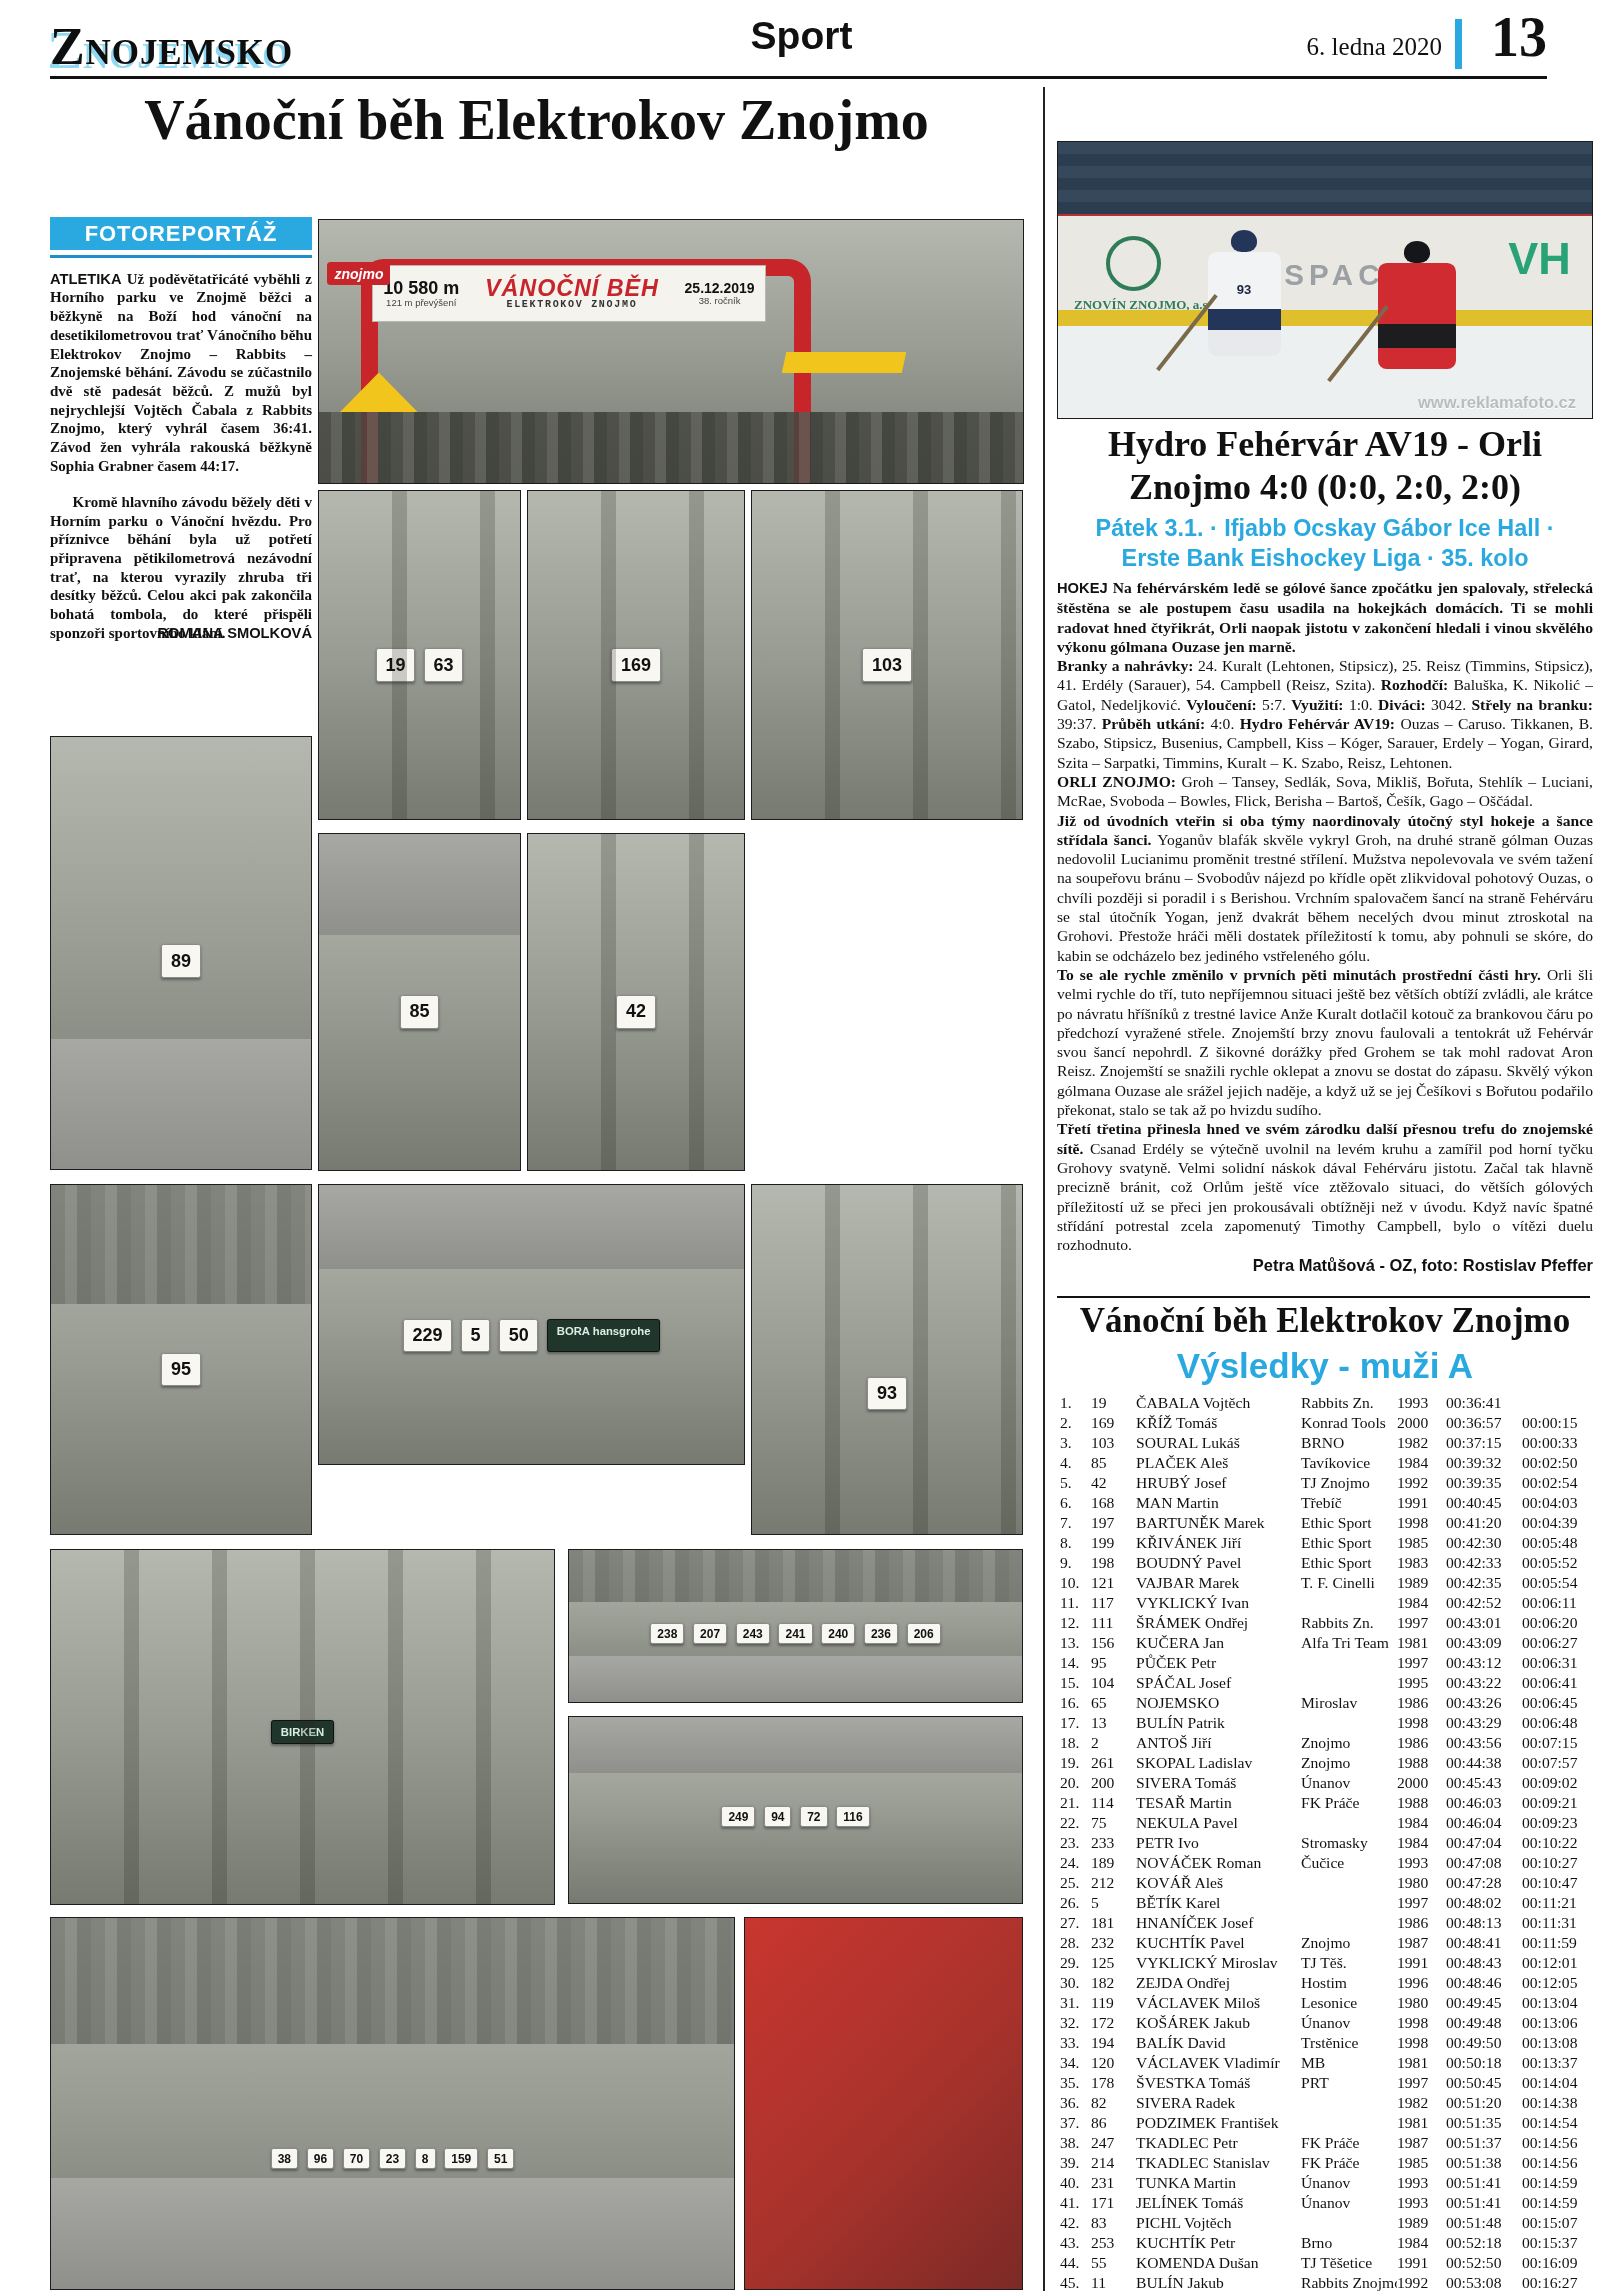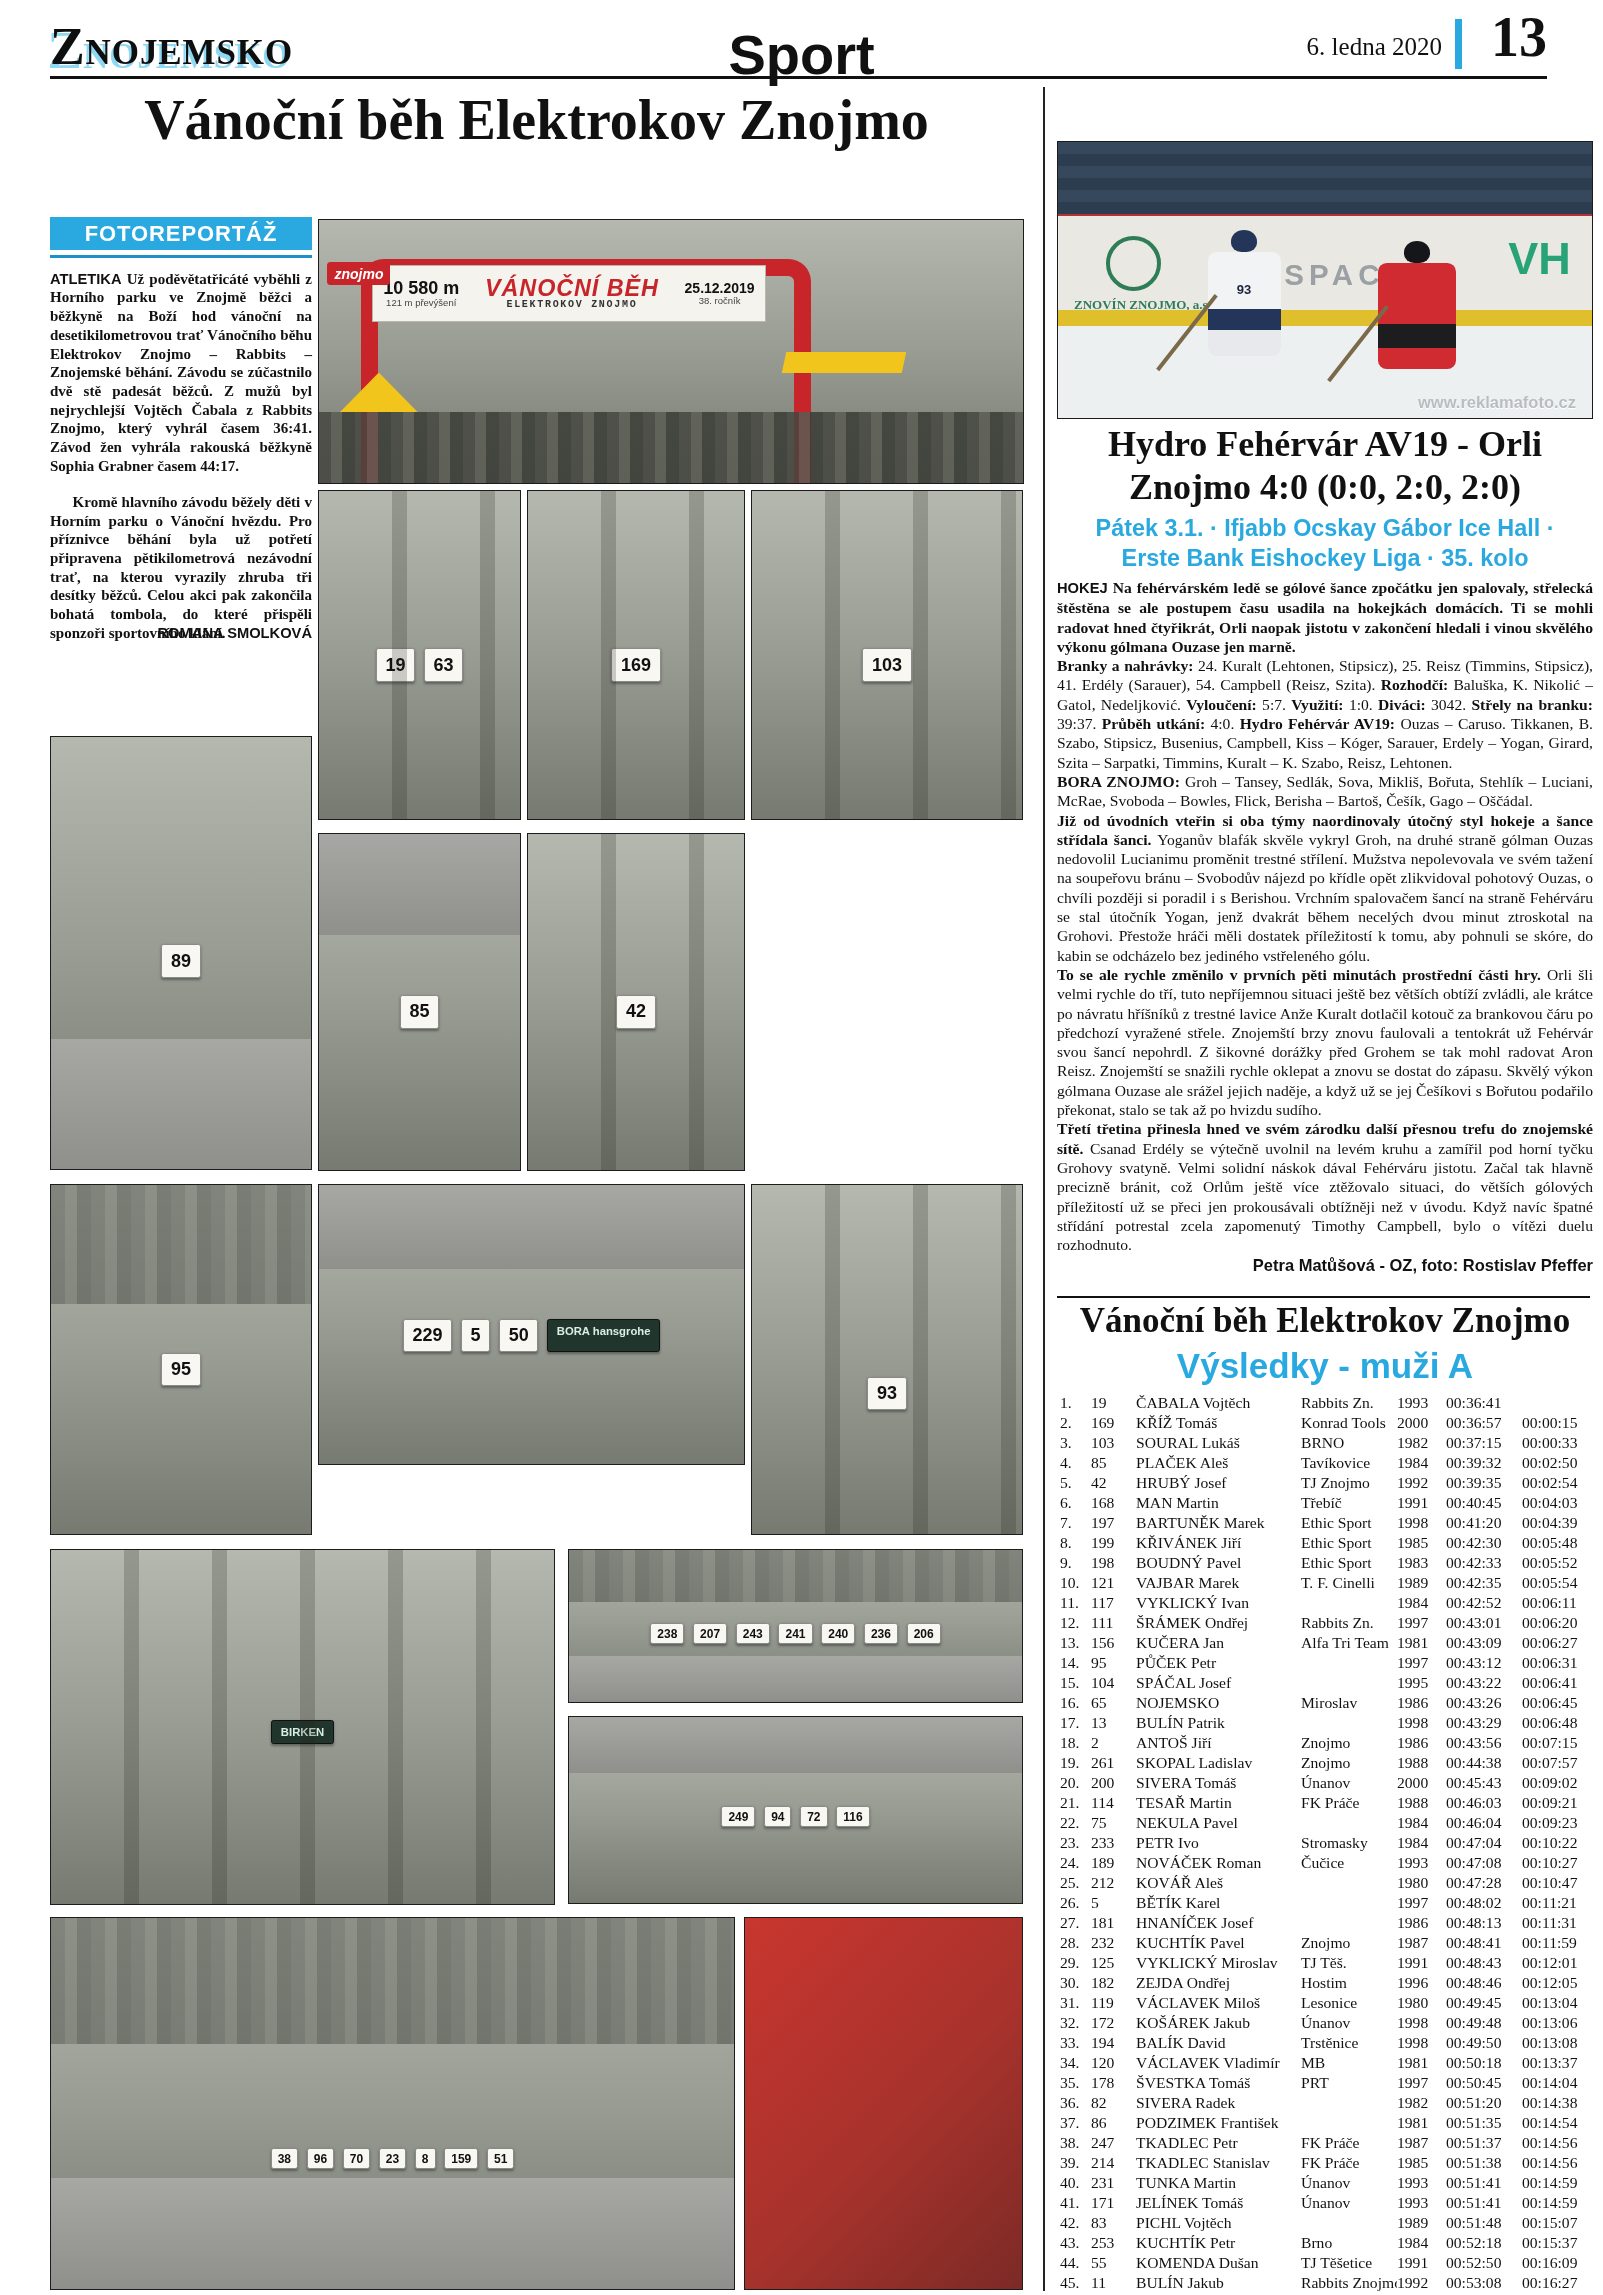"Sport" .section-title { font-size: 56px -> 39px; top: 22px -> 14px }
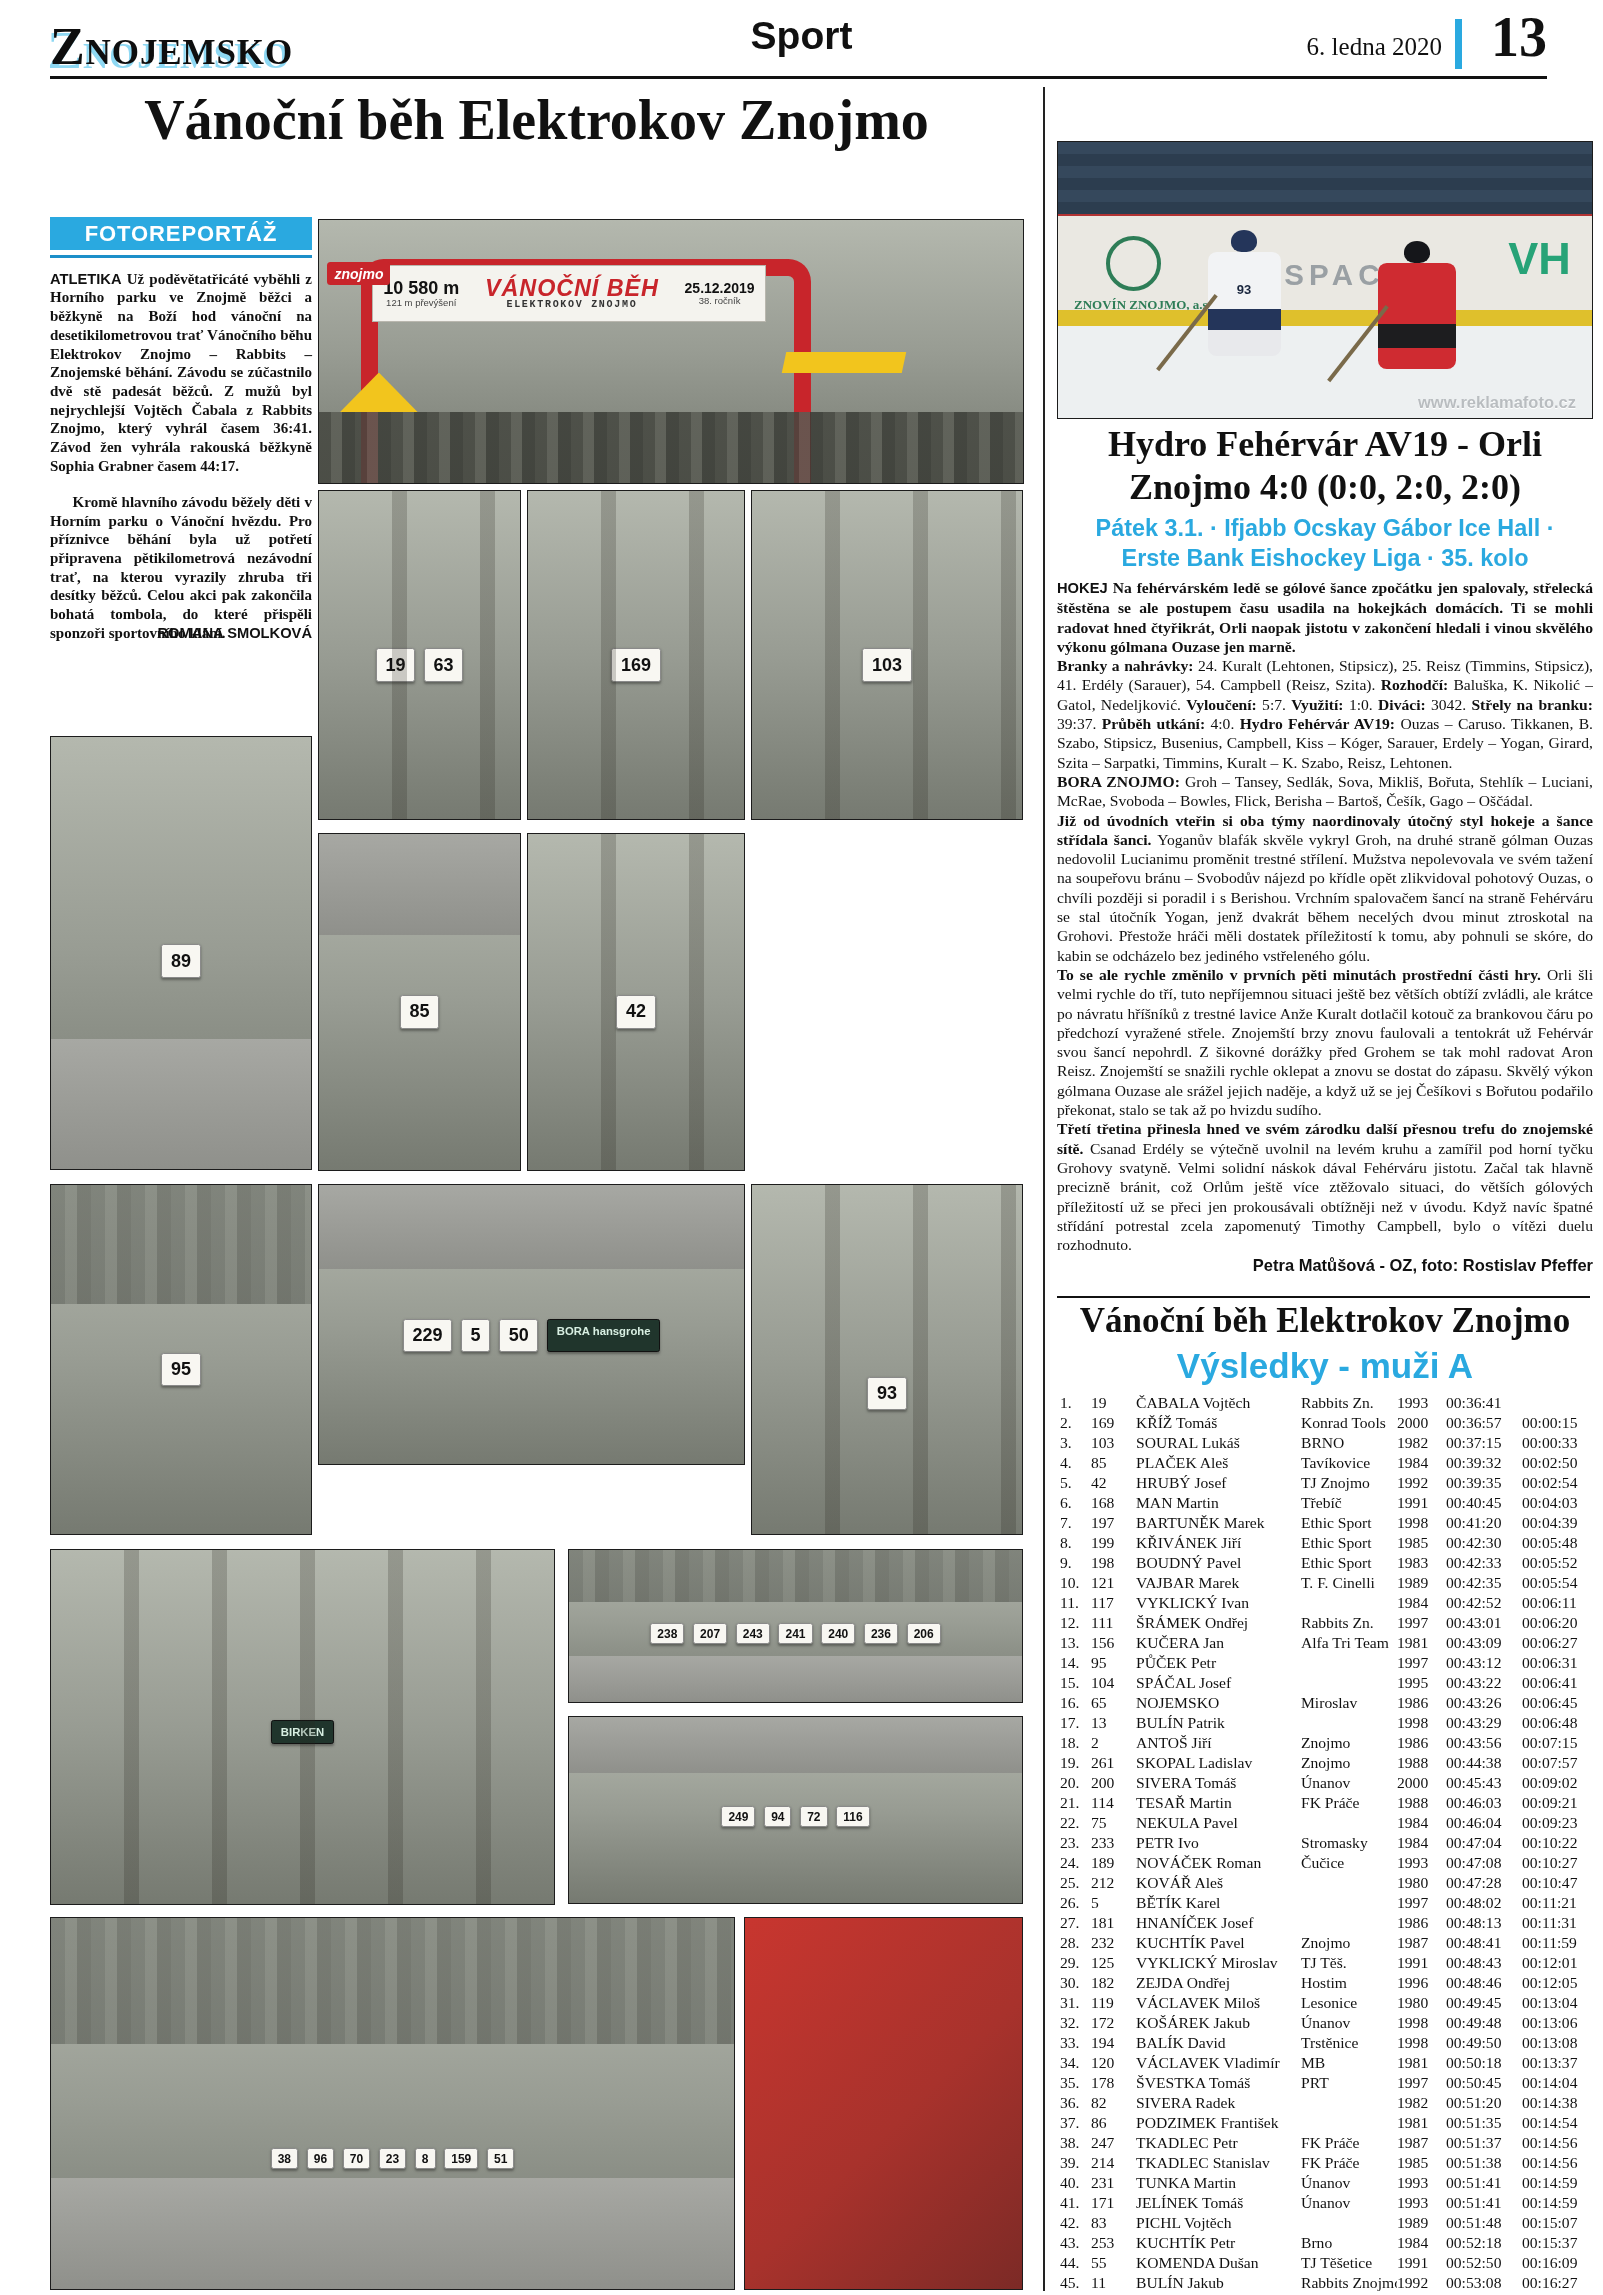"BORA ZNOJMO:" span.b { text: BORA -> ORLI }
